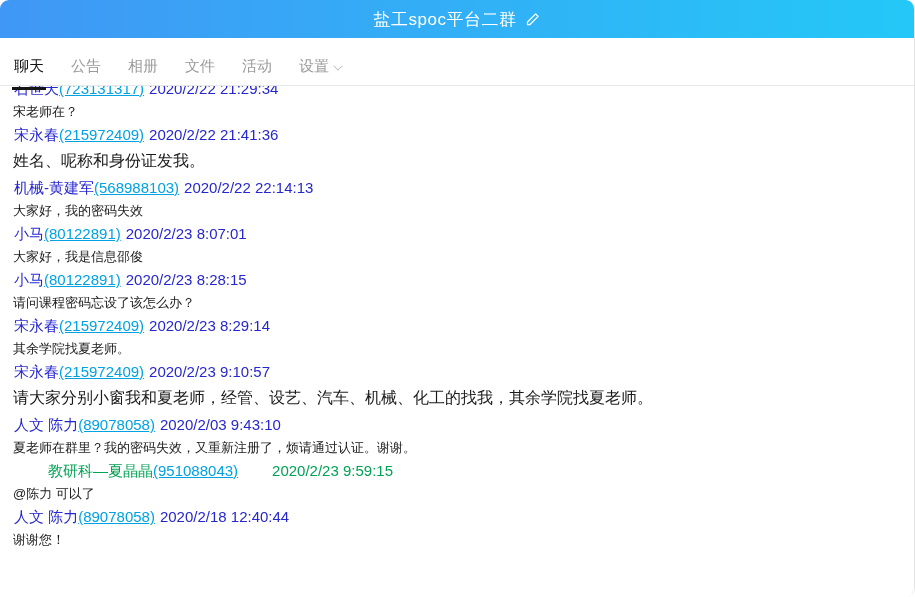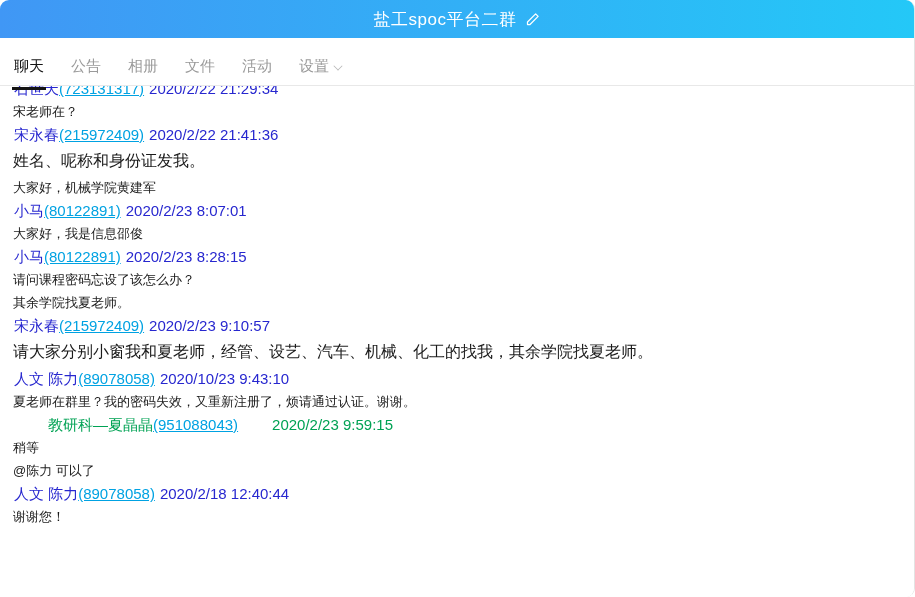"机械-黄建军(568988103) 2020/2/22 22:14:13" div.msg-header { html: none -> <div><span>机械-黄建军</span><span>(568988103)</span><span>2020/2/22 22:14:13</span></div> }
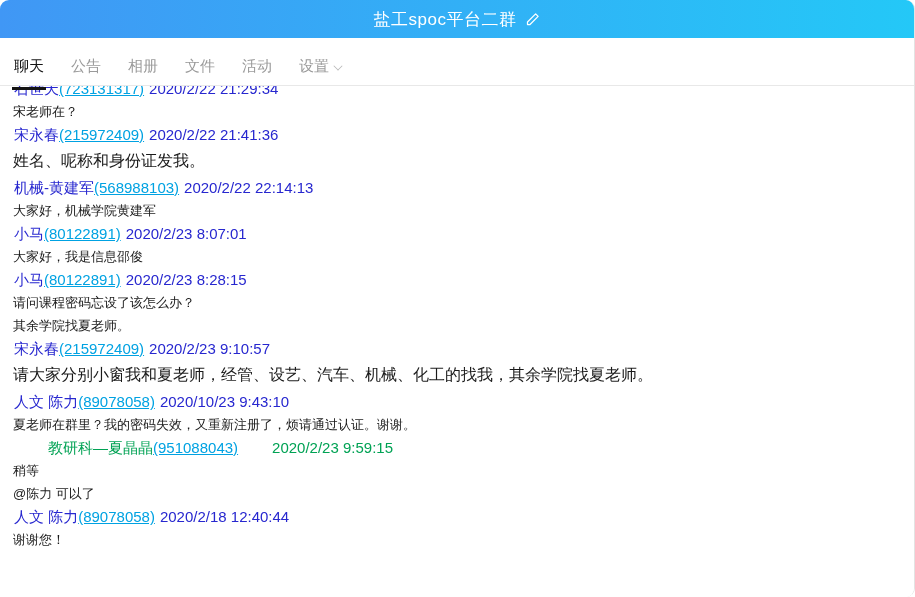"大家好，机械学院黄建军" div.msg-text { text: 机械学院黄建军 -> 我的密码失效 }
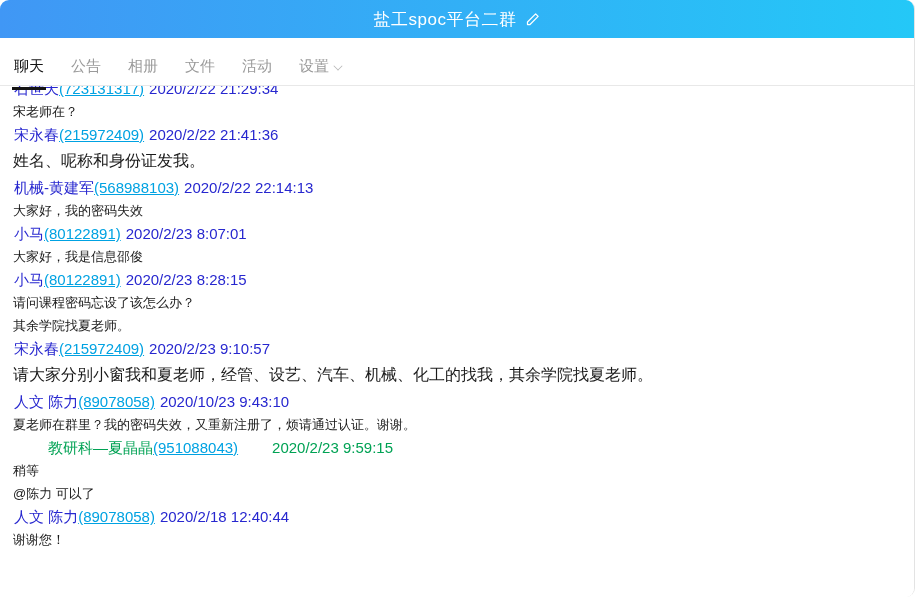"宋永春(215972409) 2020/2/23 8:29:14" div.msg-header { html: none -> <div><span>宋永春</span><span>(215972409)</span><span>2020/2/23 8:29:14</span></div> }
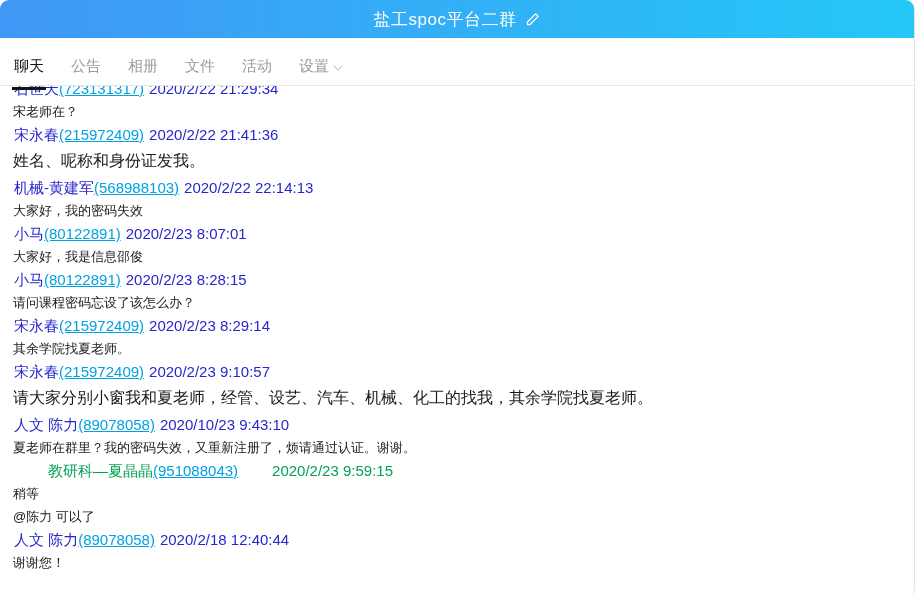"2020/10/23 9:43:10" span.timestamp { text: 2020/10/23 -> 2020/2/03 }
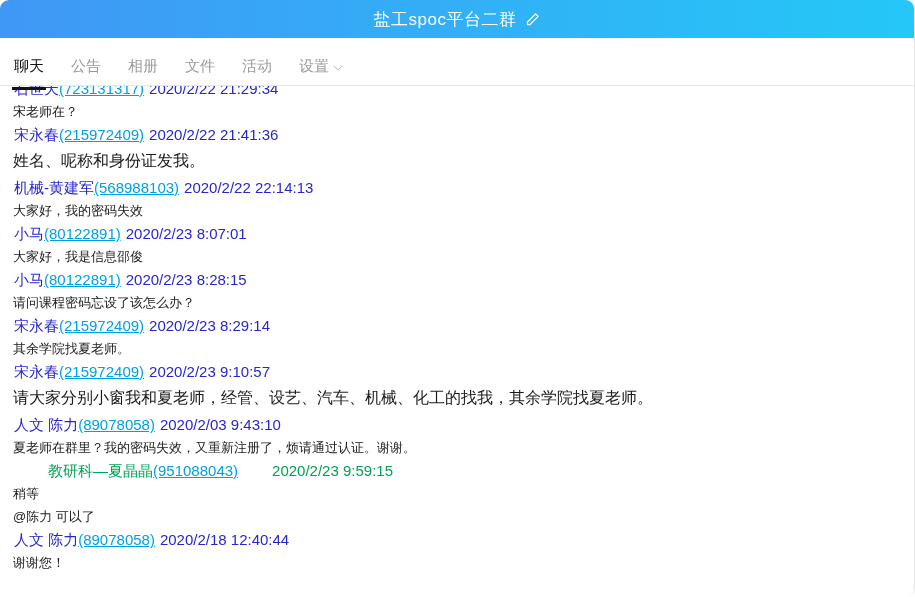"稍等" div.msg-text { html: <div>稍等</div> -> none }
